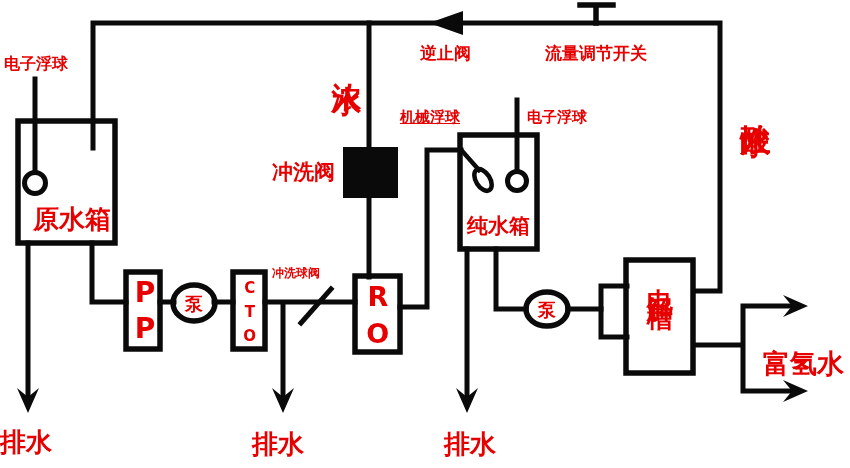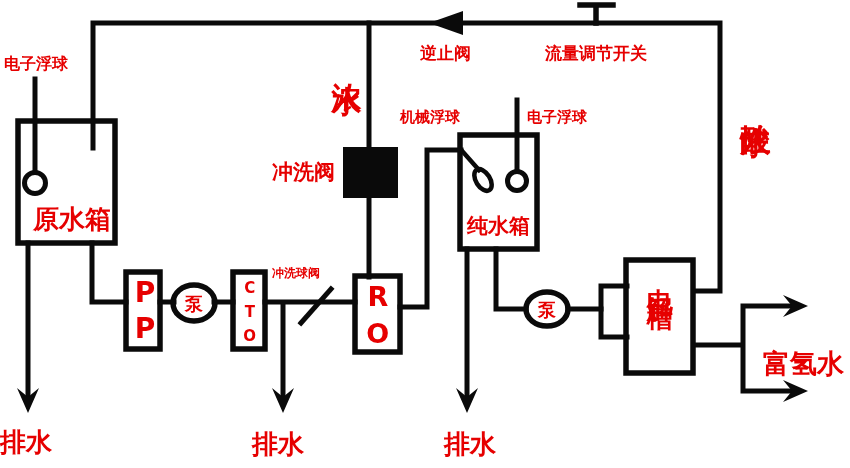"机械浮球" div.lbl { text-decoration: none -> underline }
